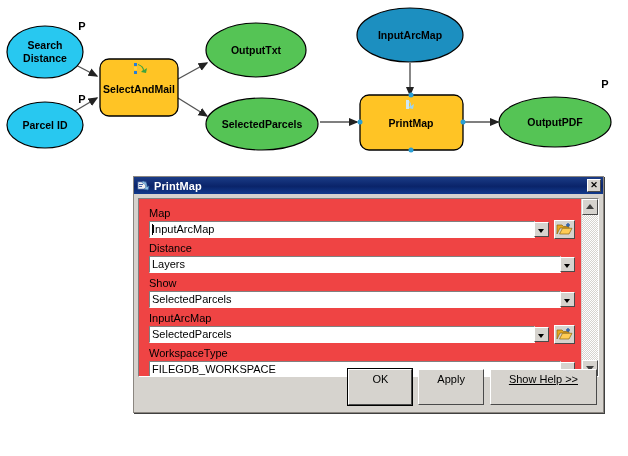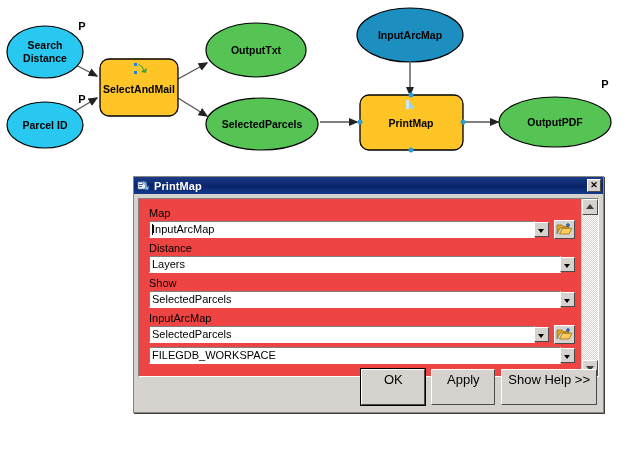"WorkspaceType" div.field-label { html: none -> <div>WorkspaceType</div> }
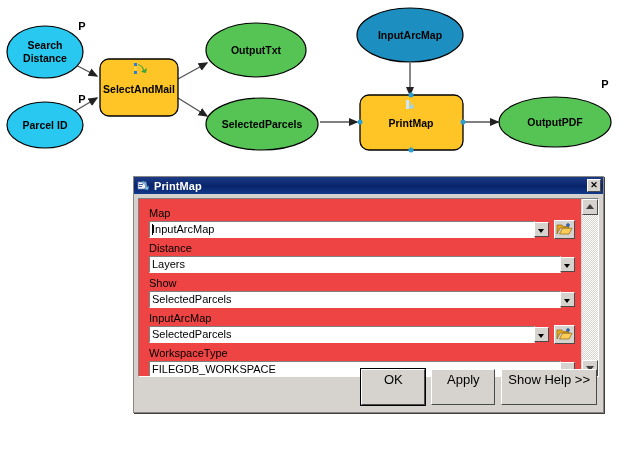"OK" .dlg-button { font-size: 13px -> 11px; padding: 0 6px -> 0 18px }
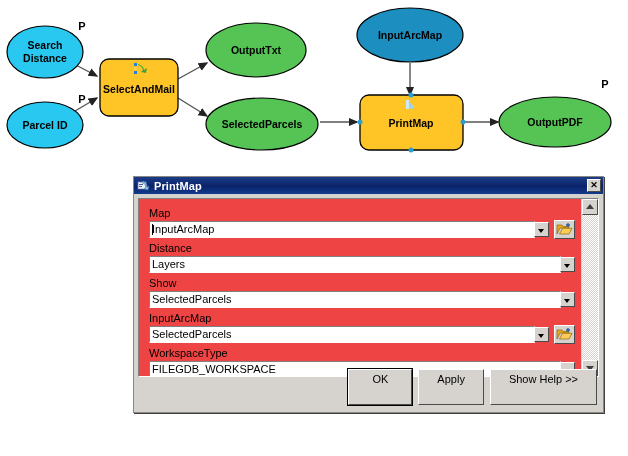"Show Help >>" .dlg-button.wide { text-decoration: none -> underline }
